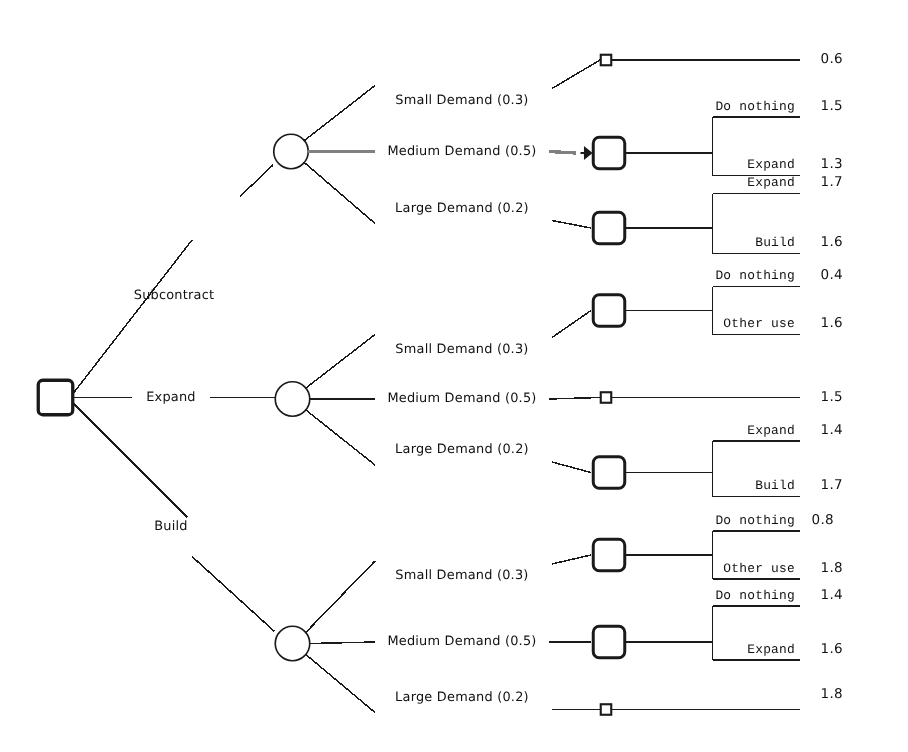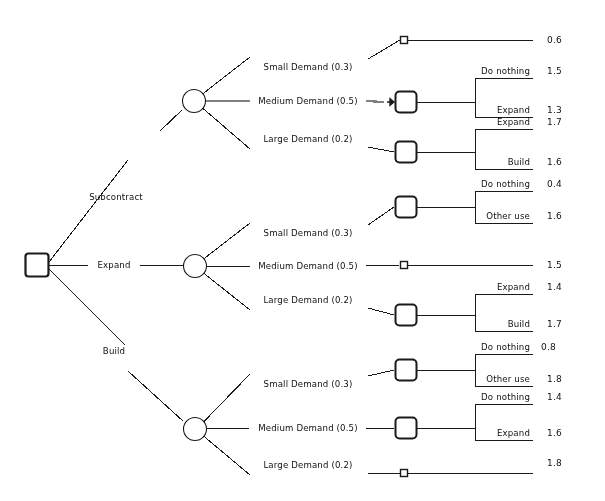"Do nothing" .lbl-right { font-family: none -> Liberation Mono, monospace }
